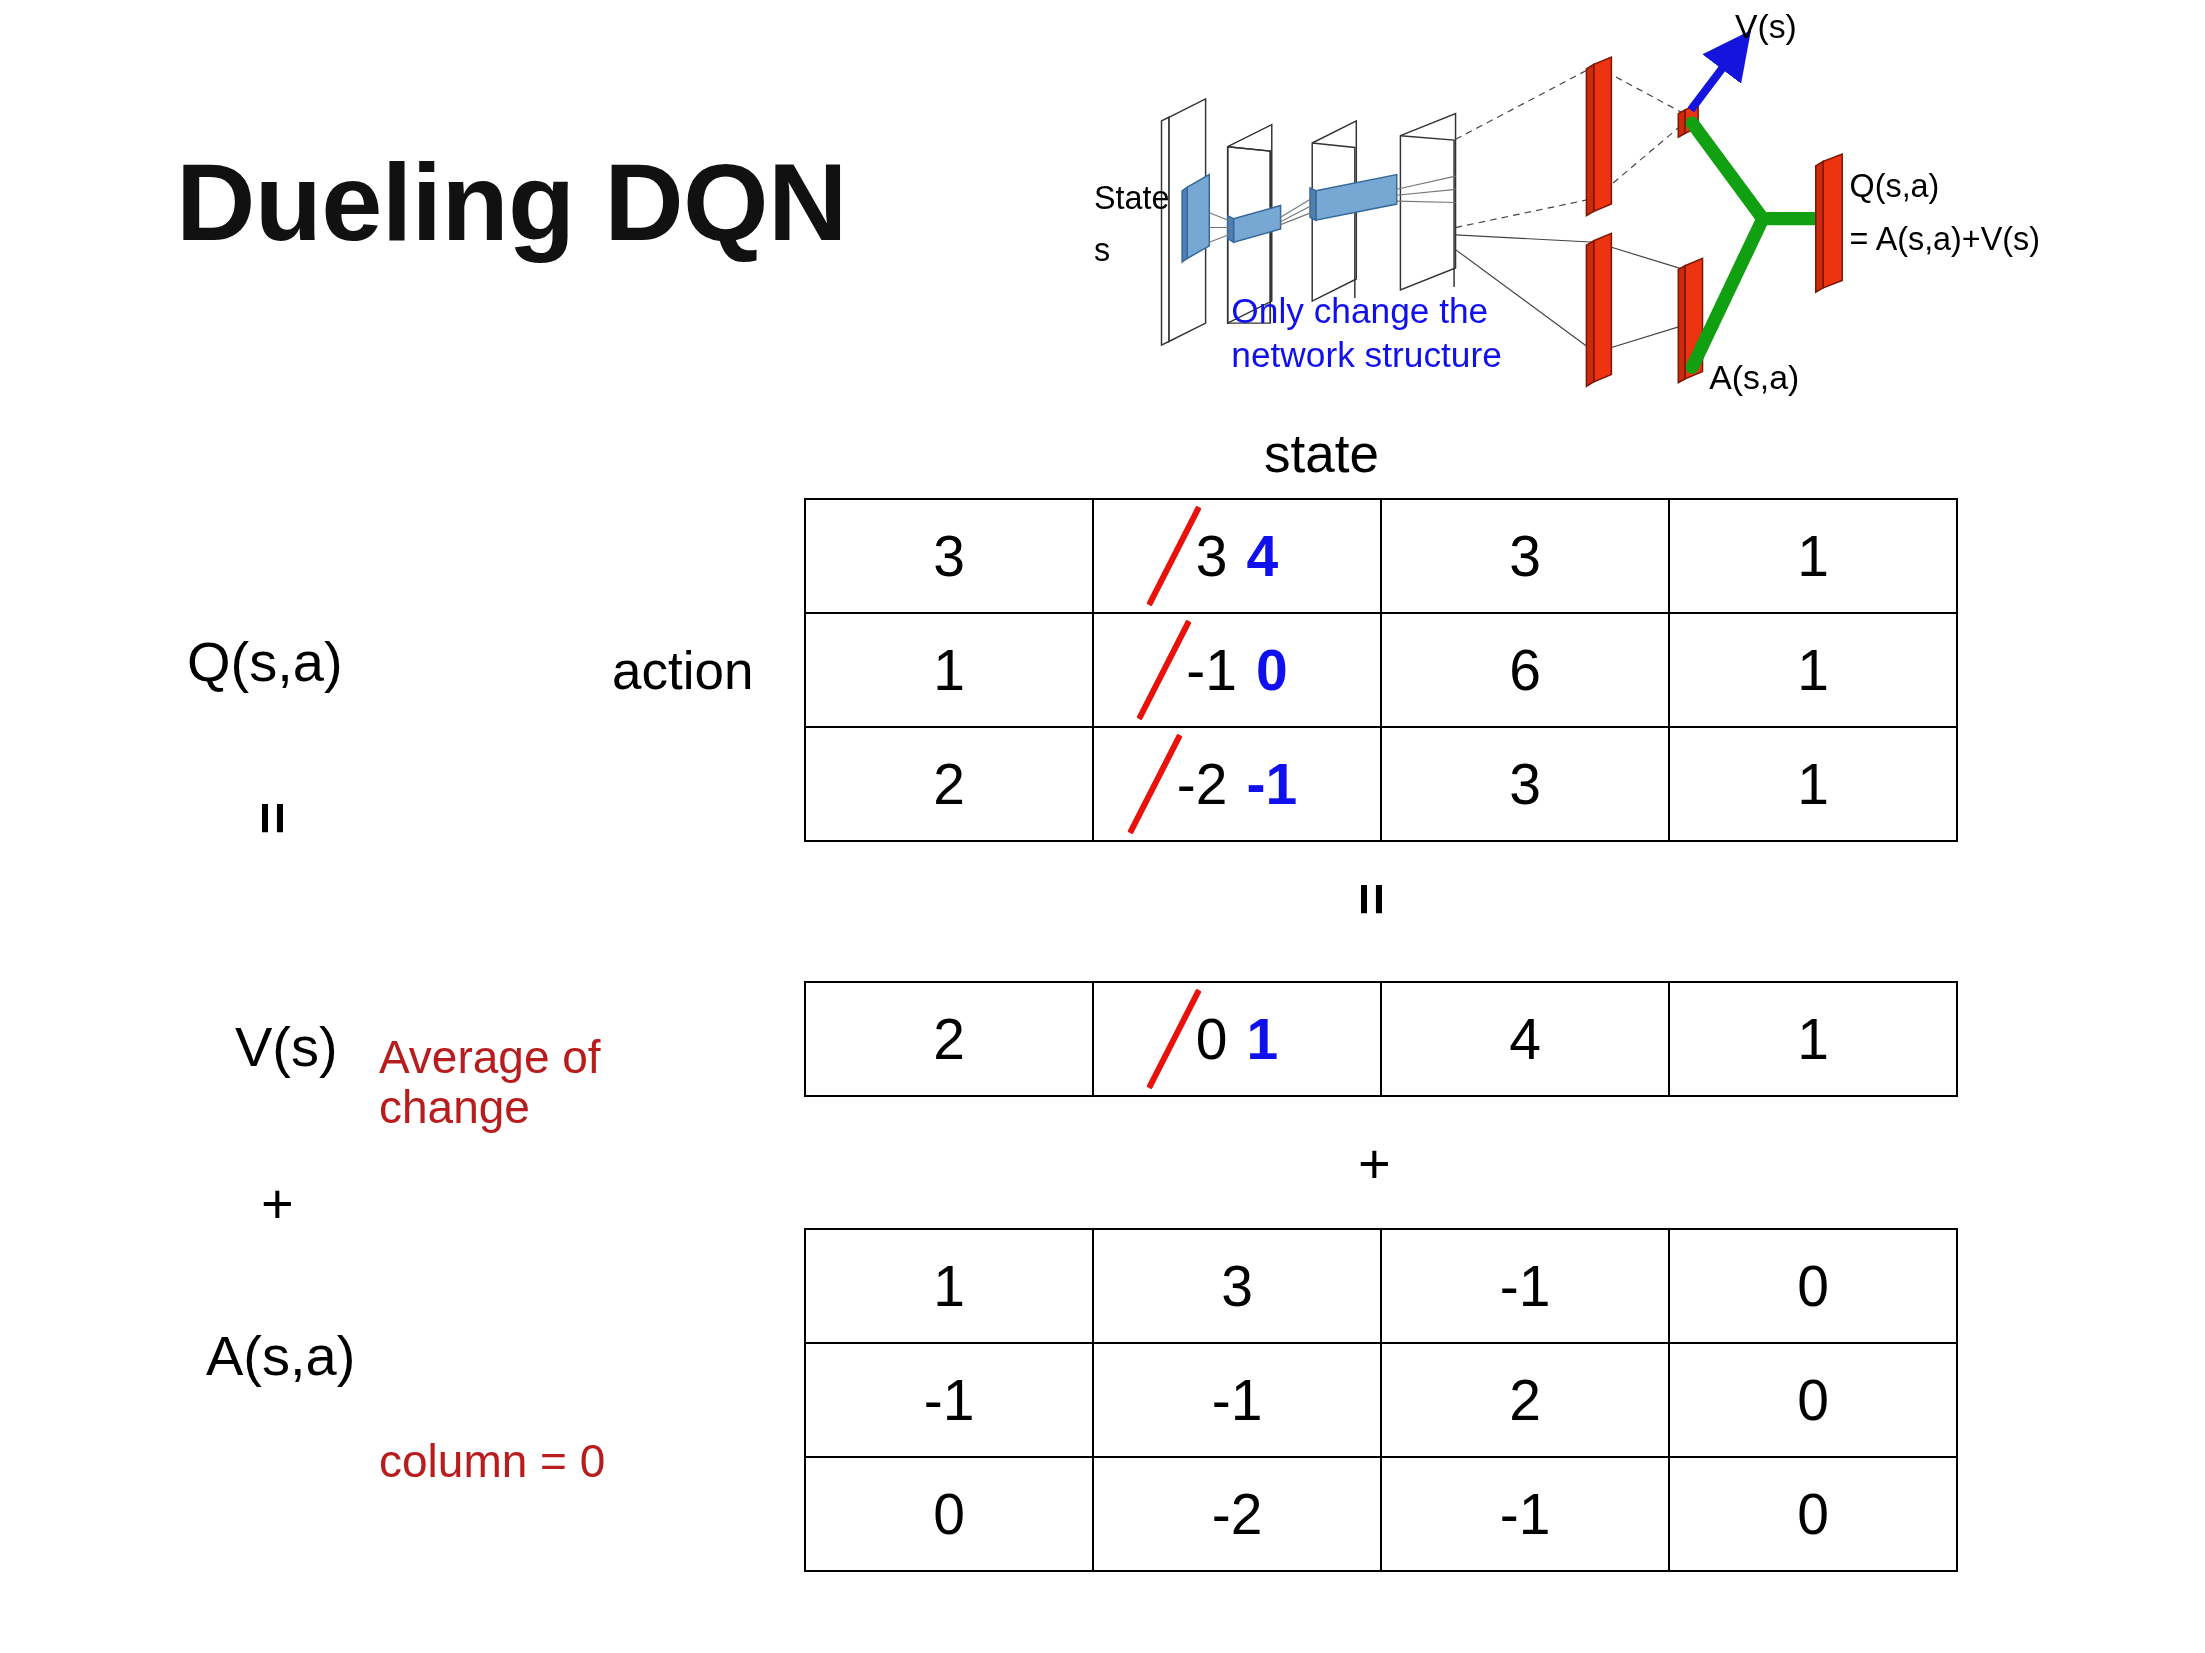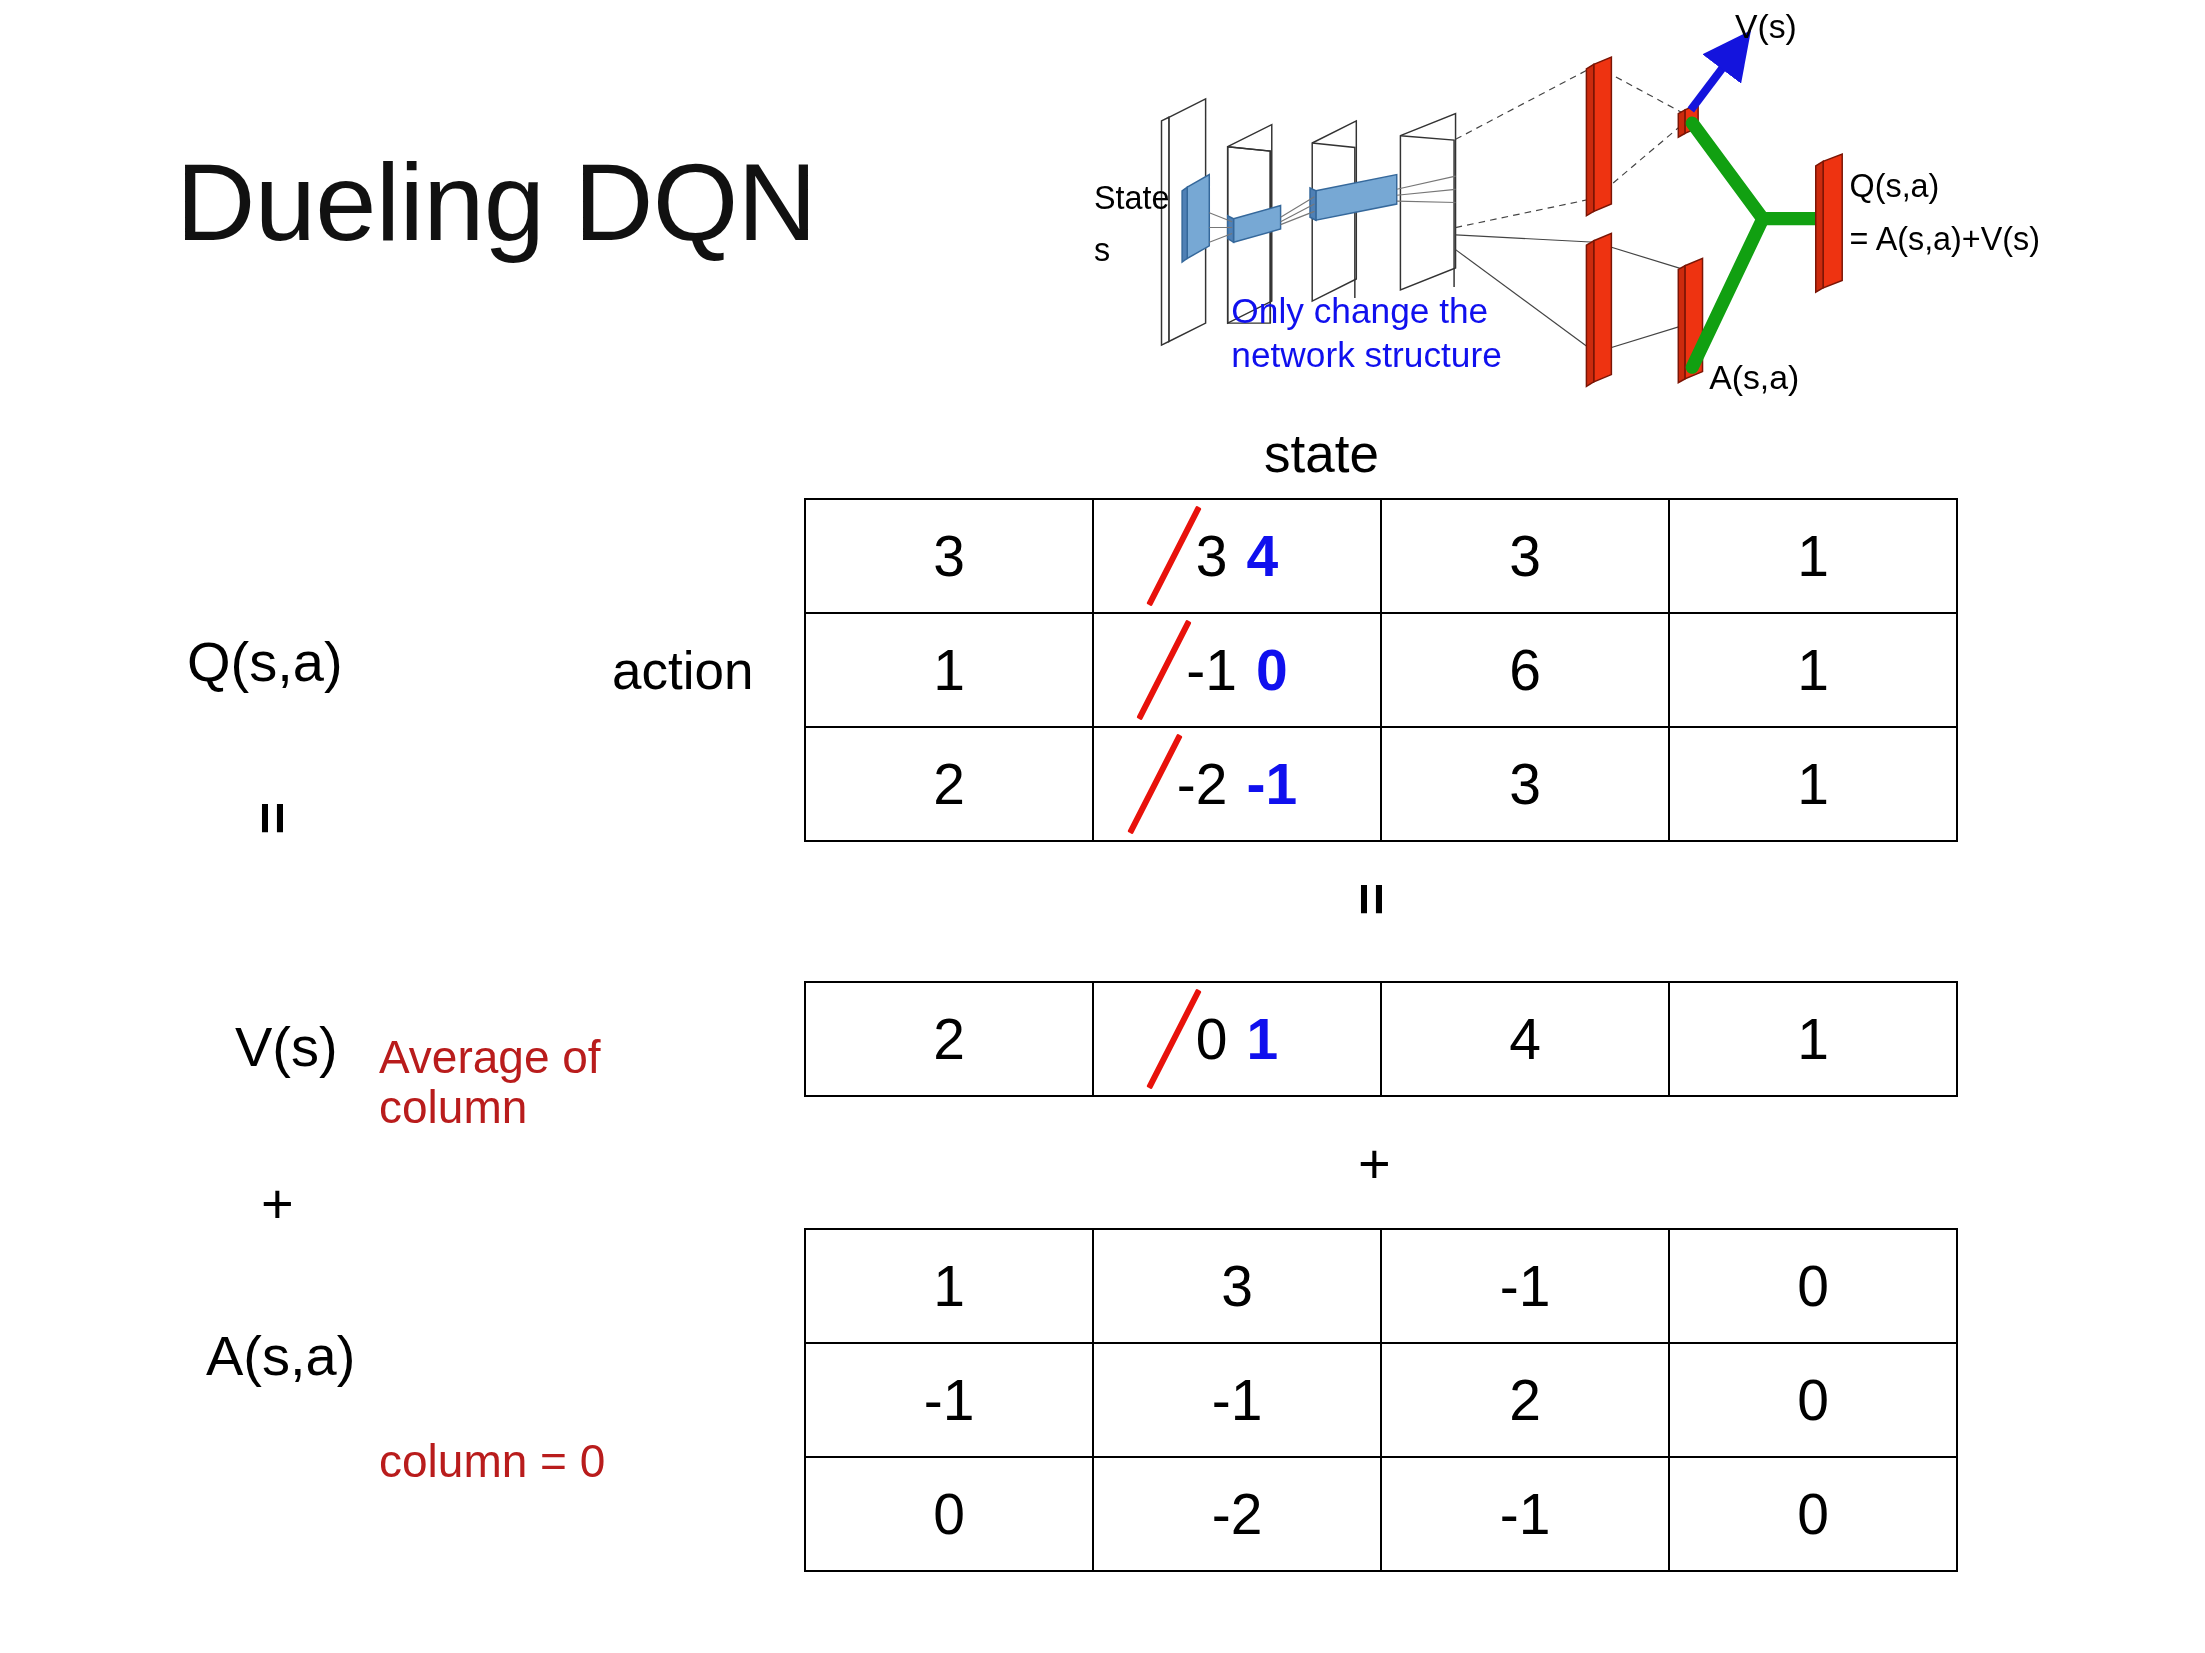"Dueling DQN" #slide-title { font-weight: 400 -> 700 }
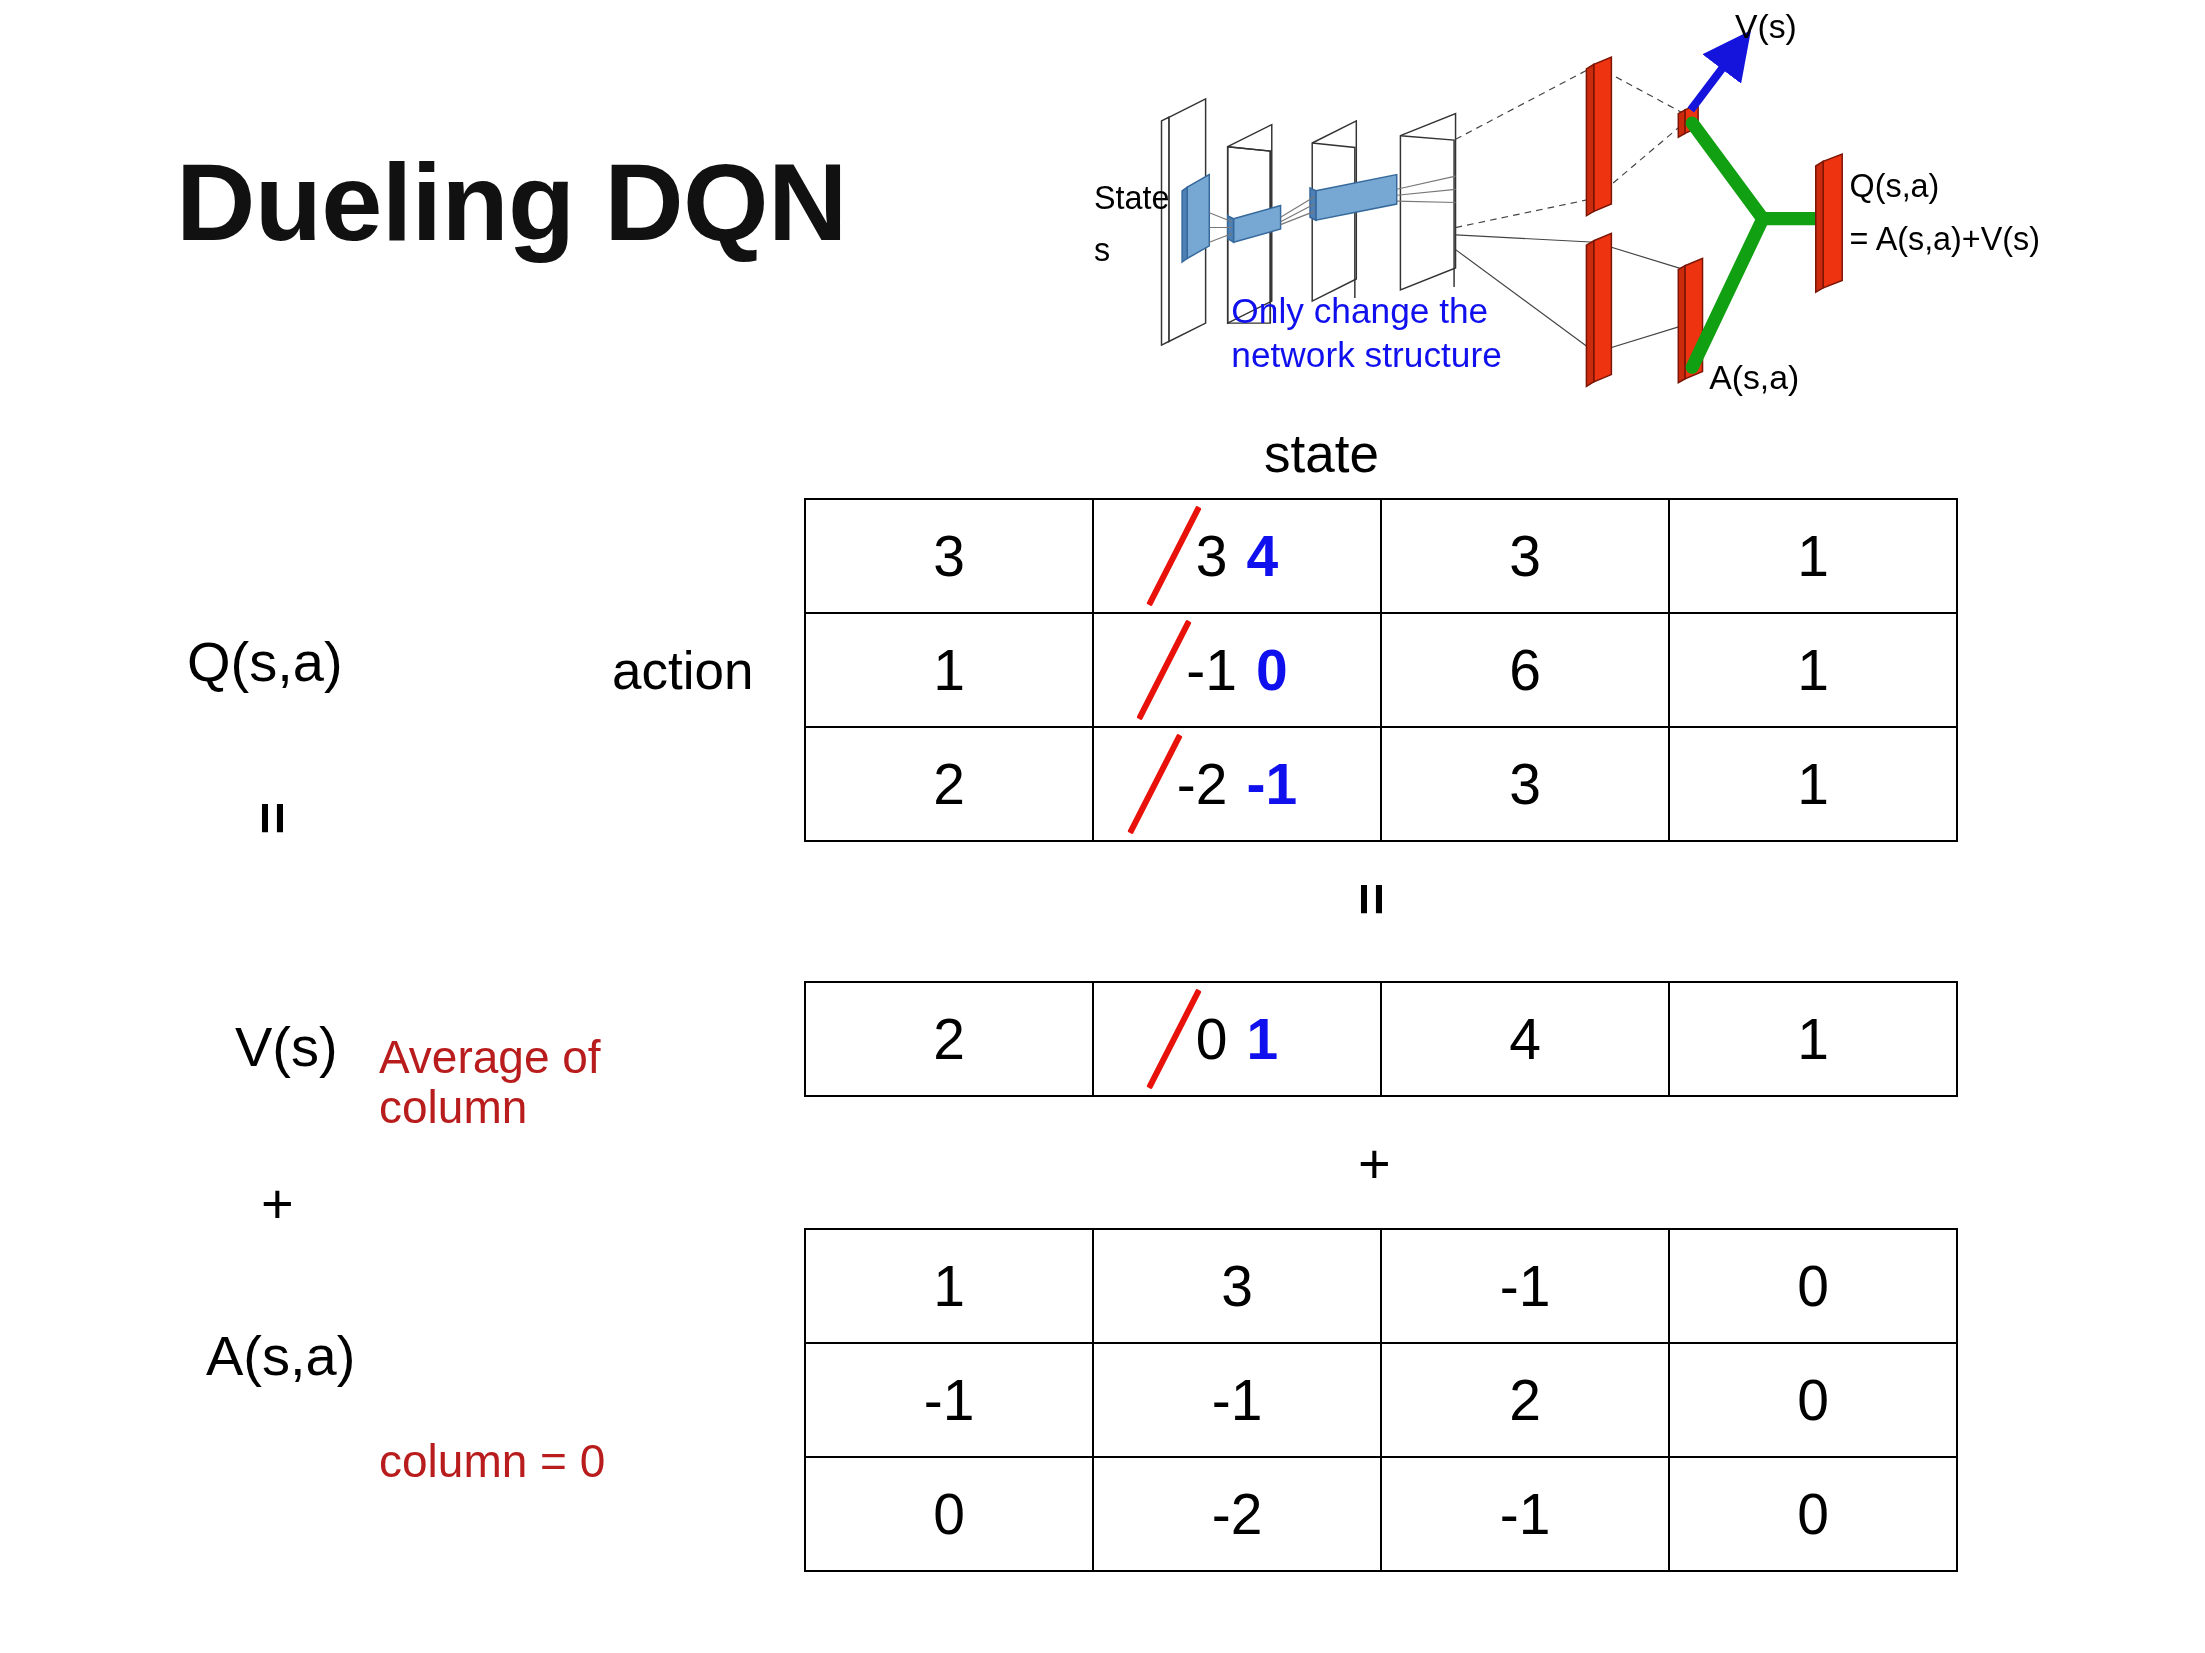"column" div { text: column -> change }
